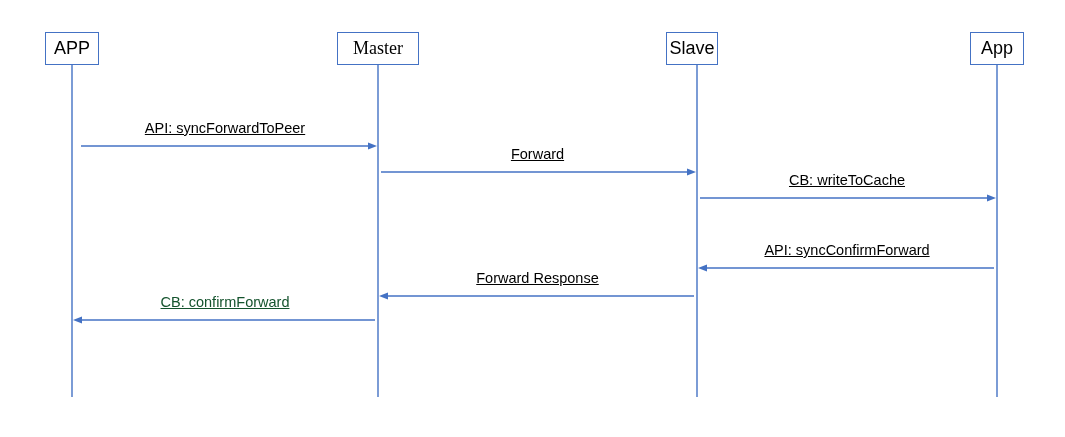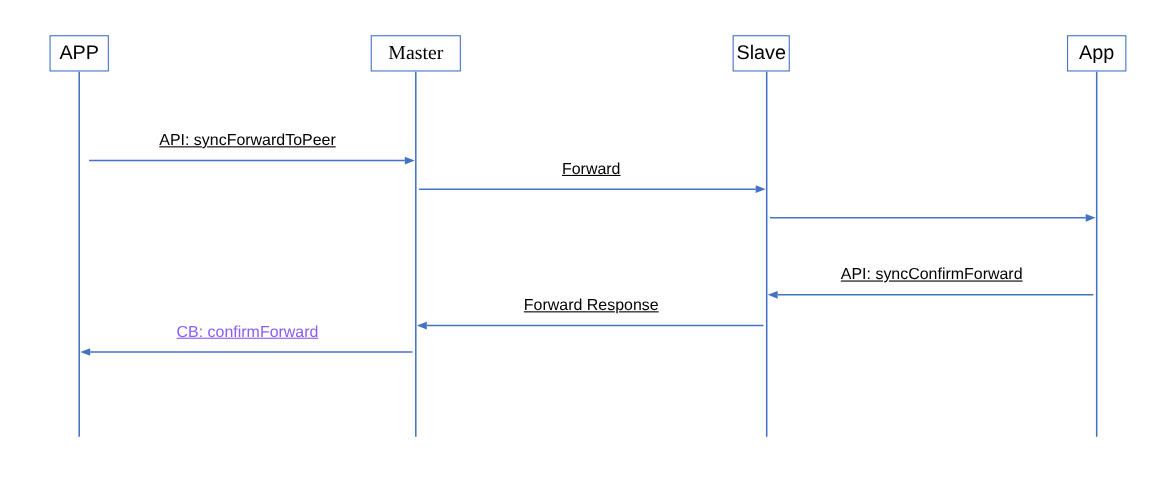"CB: writeToCache" div.msg-label { html: none -> <div>CB: writeToCache</div> }
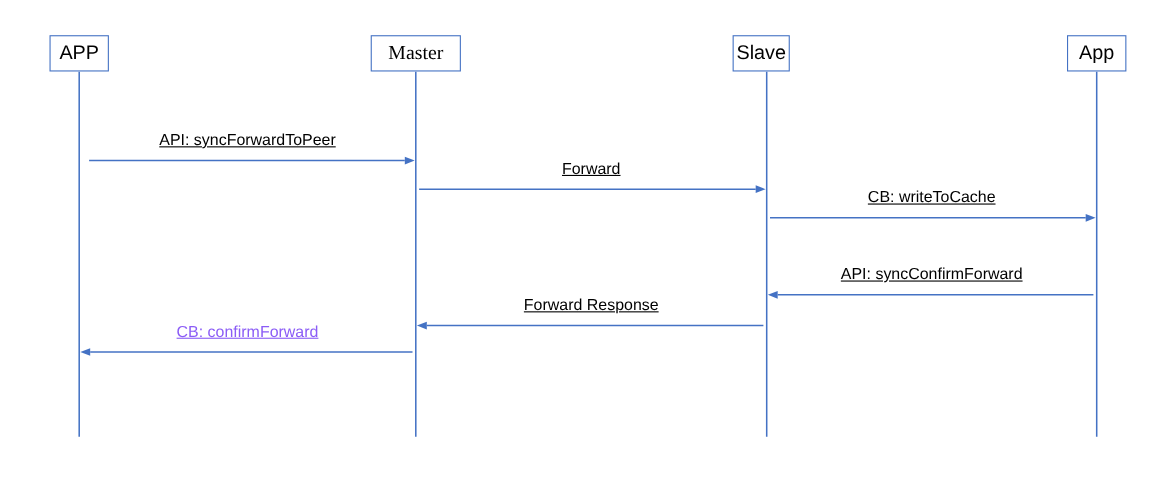"CB: confirmForward" div.msg-label { color: #8b5cf6 -> #14532d }
